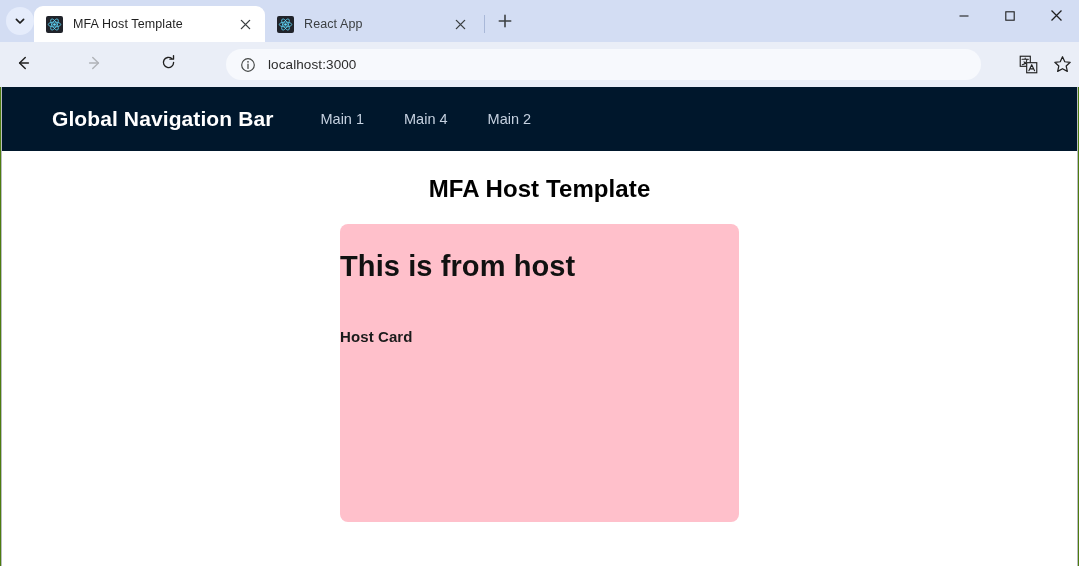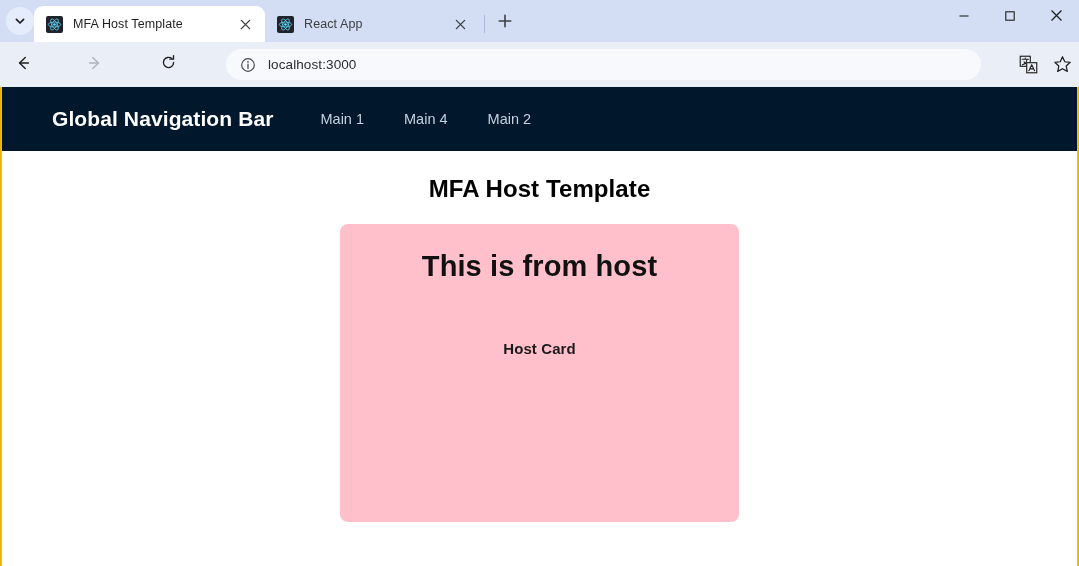"MFA Host Template" #browser-window { background: #eab308 -> #4d7c0f }
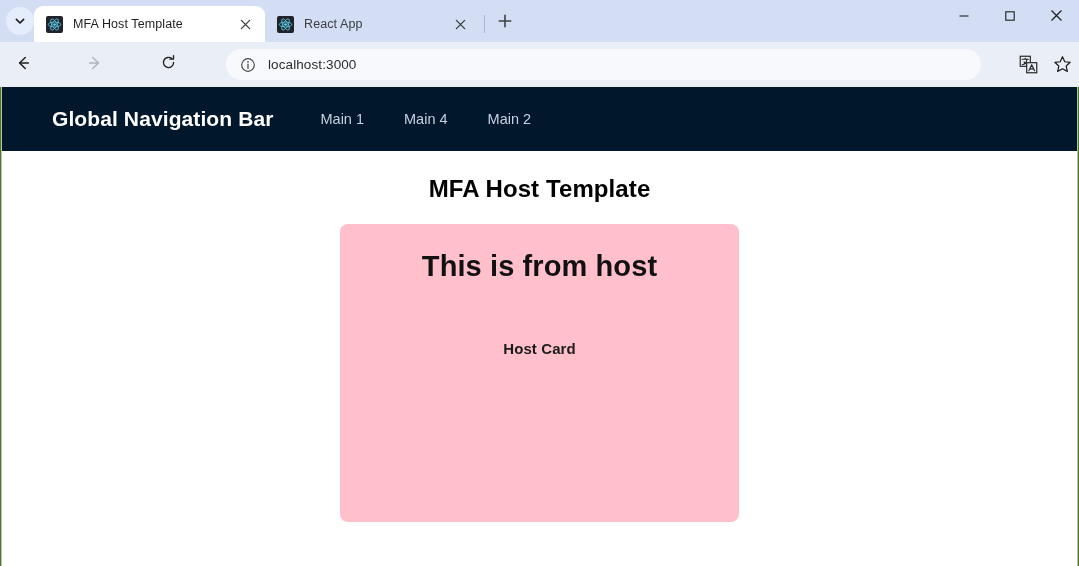"This is from host" #host-card { align-items: center -> none }
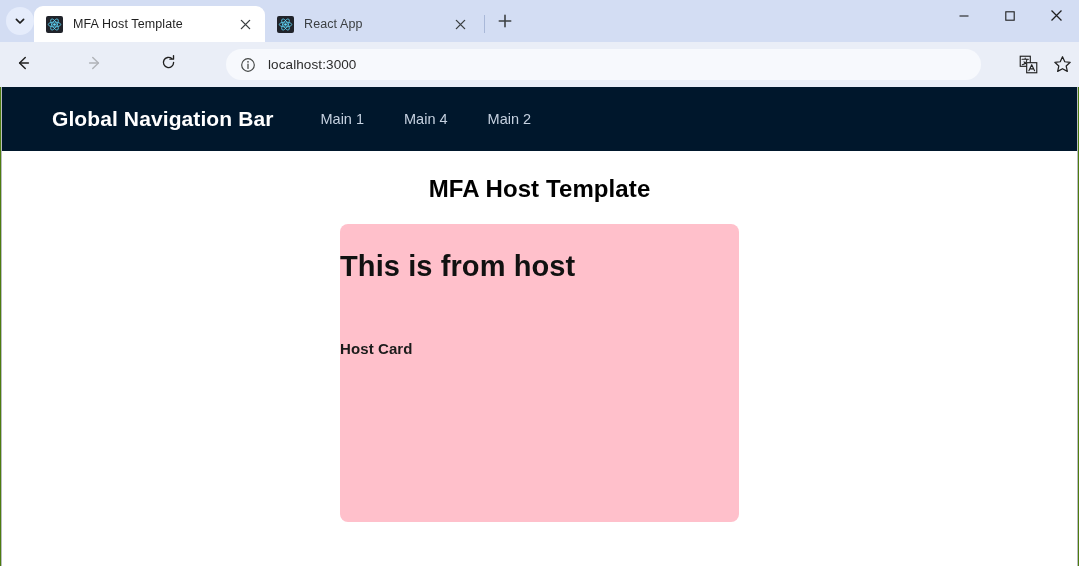"Host Card" #host-card-subtext { margin-top: 57px -> 45px }
